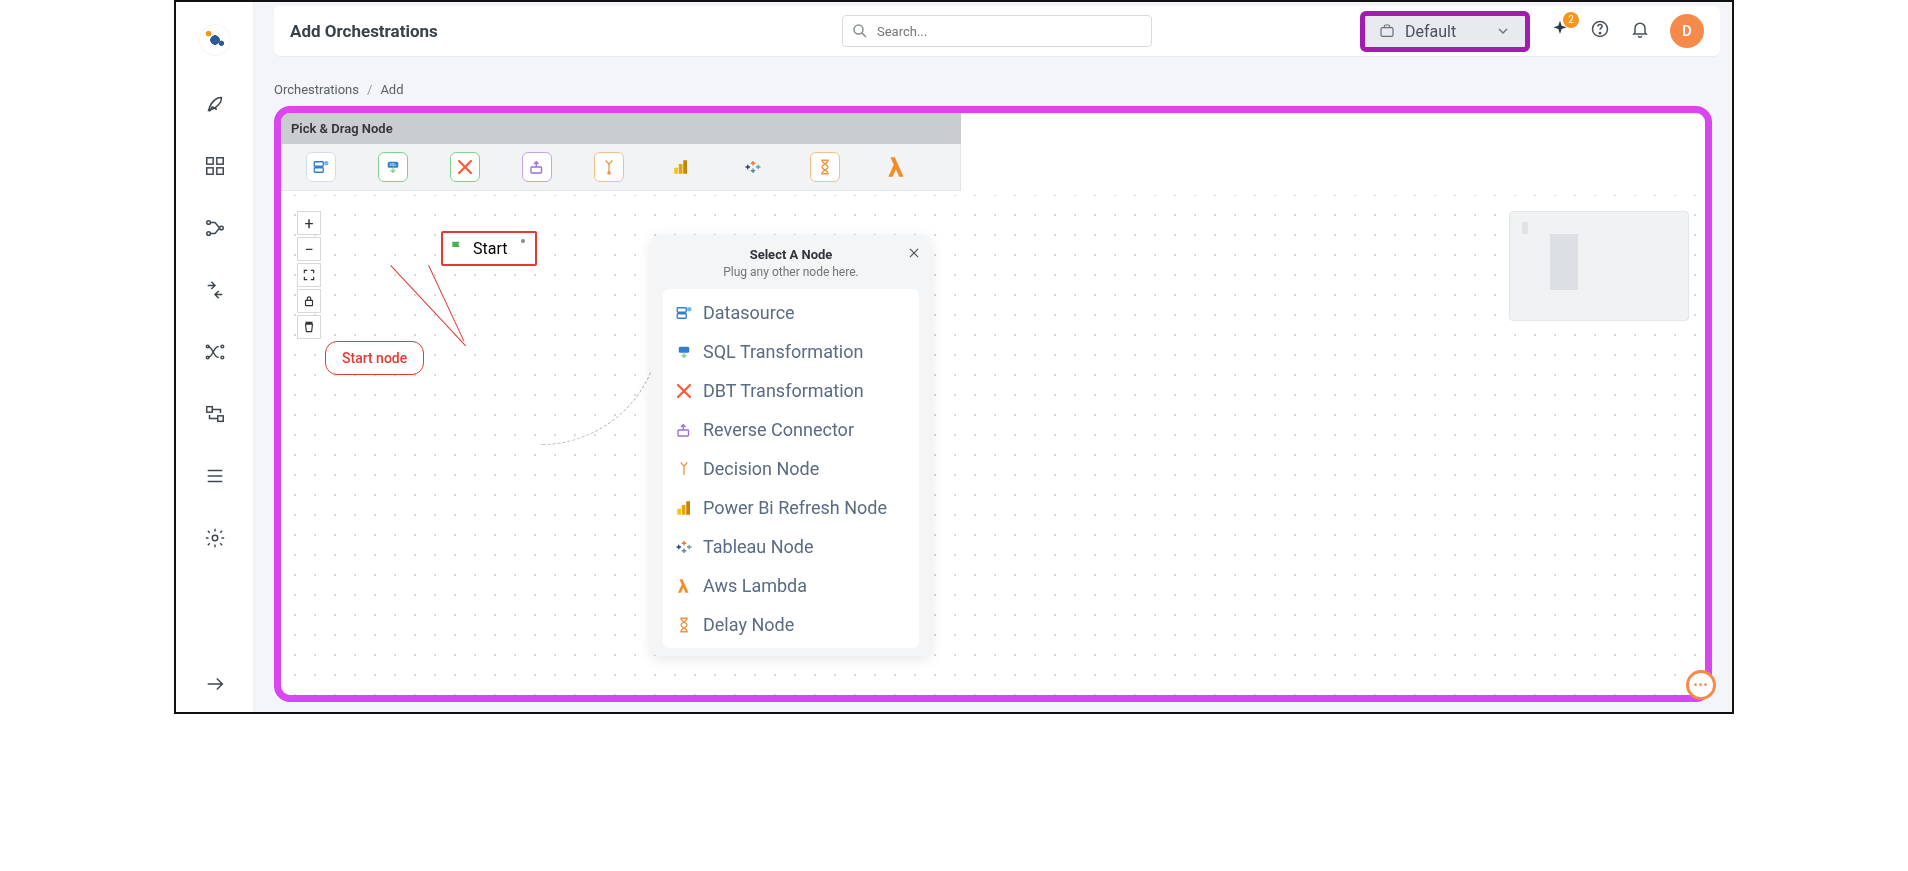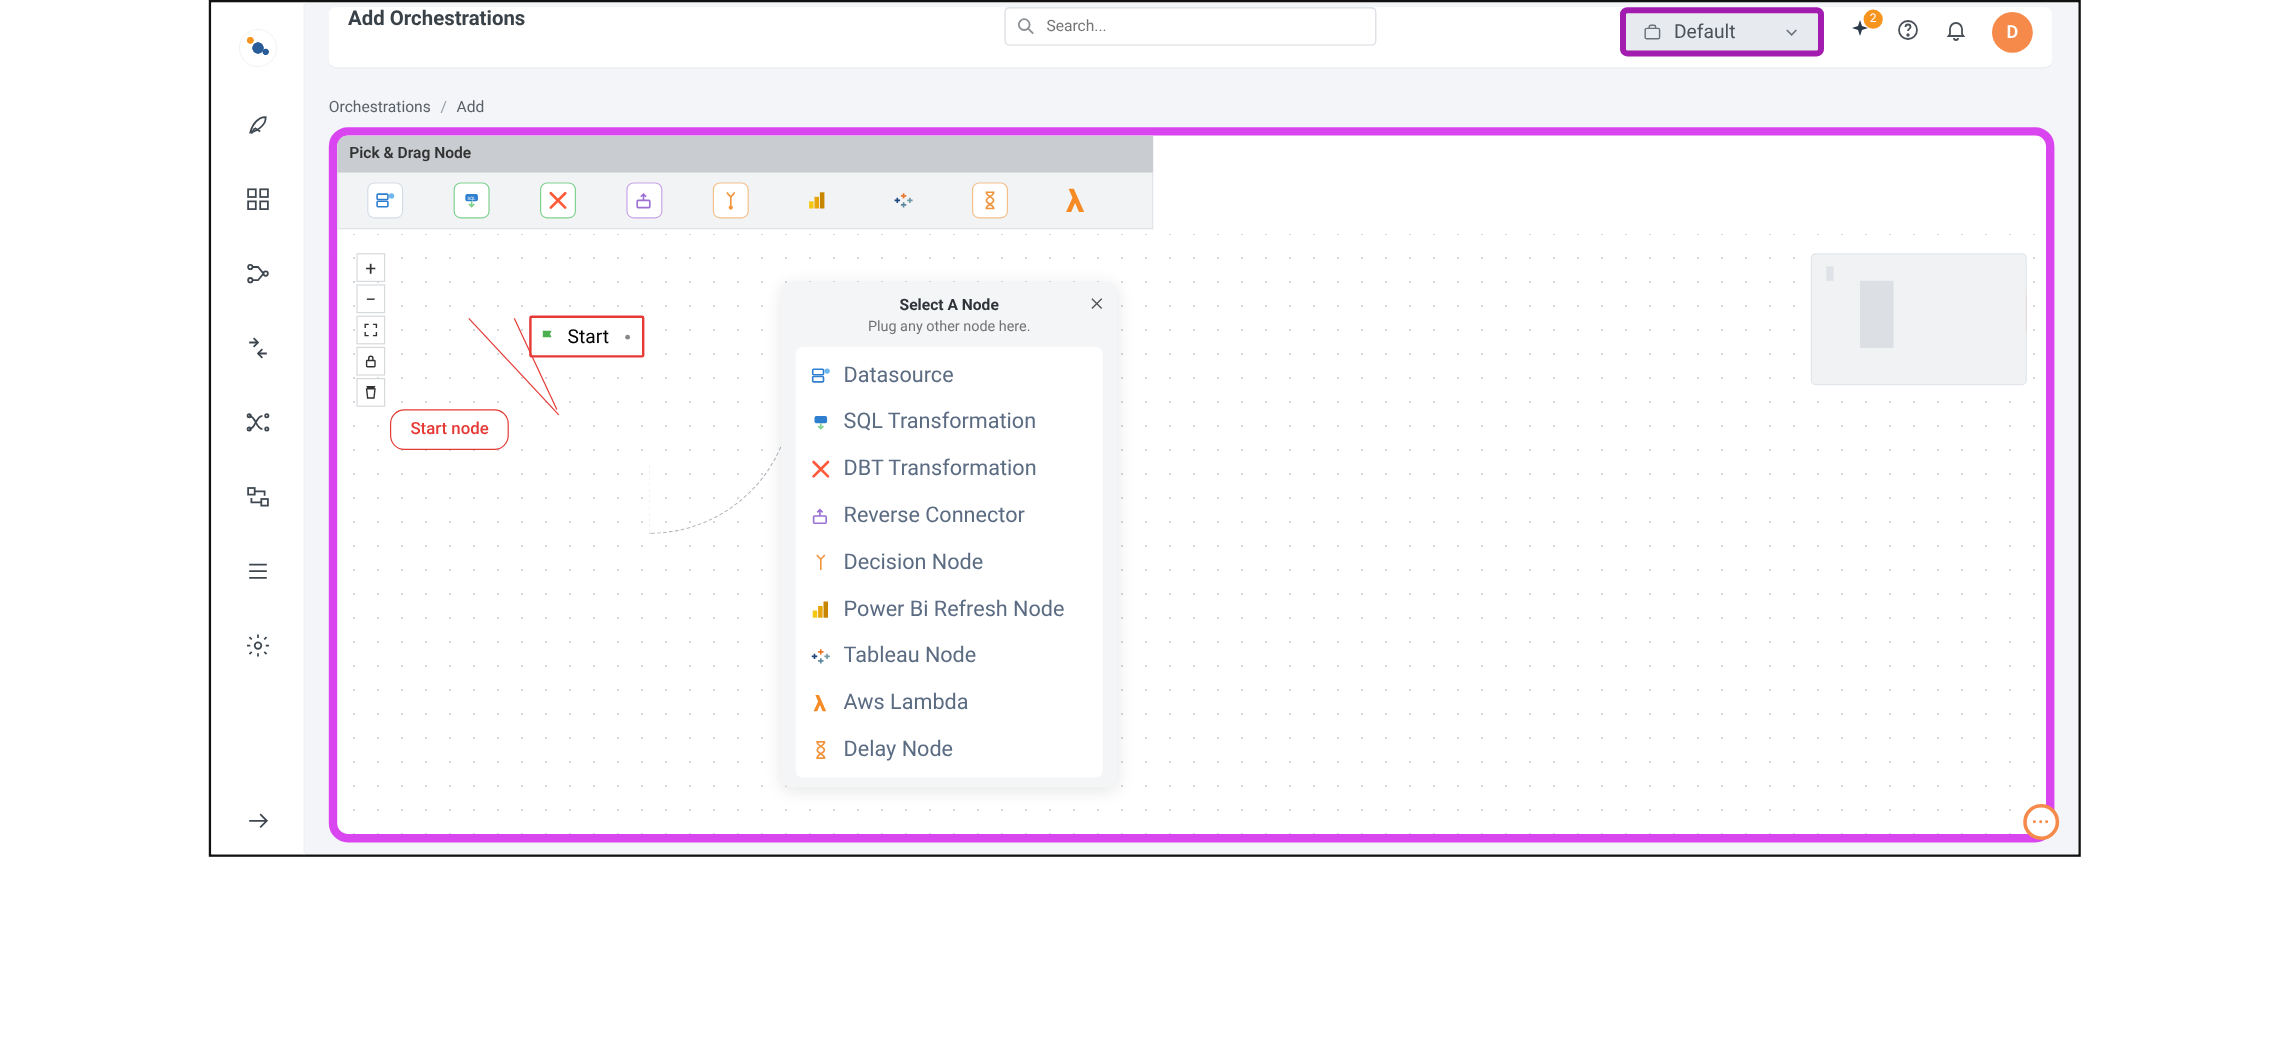"Add Orchestrations" .topbar { align-items: flex-start -> center; right: 22px -> 12px }
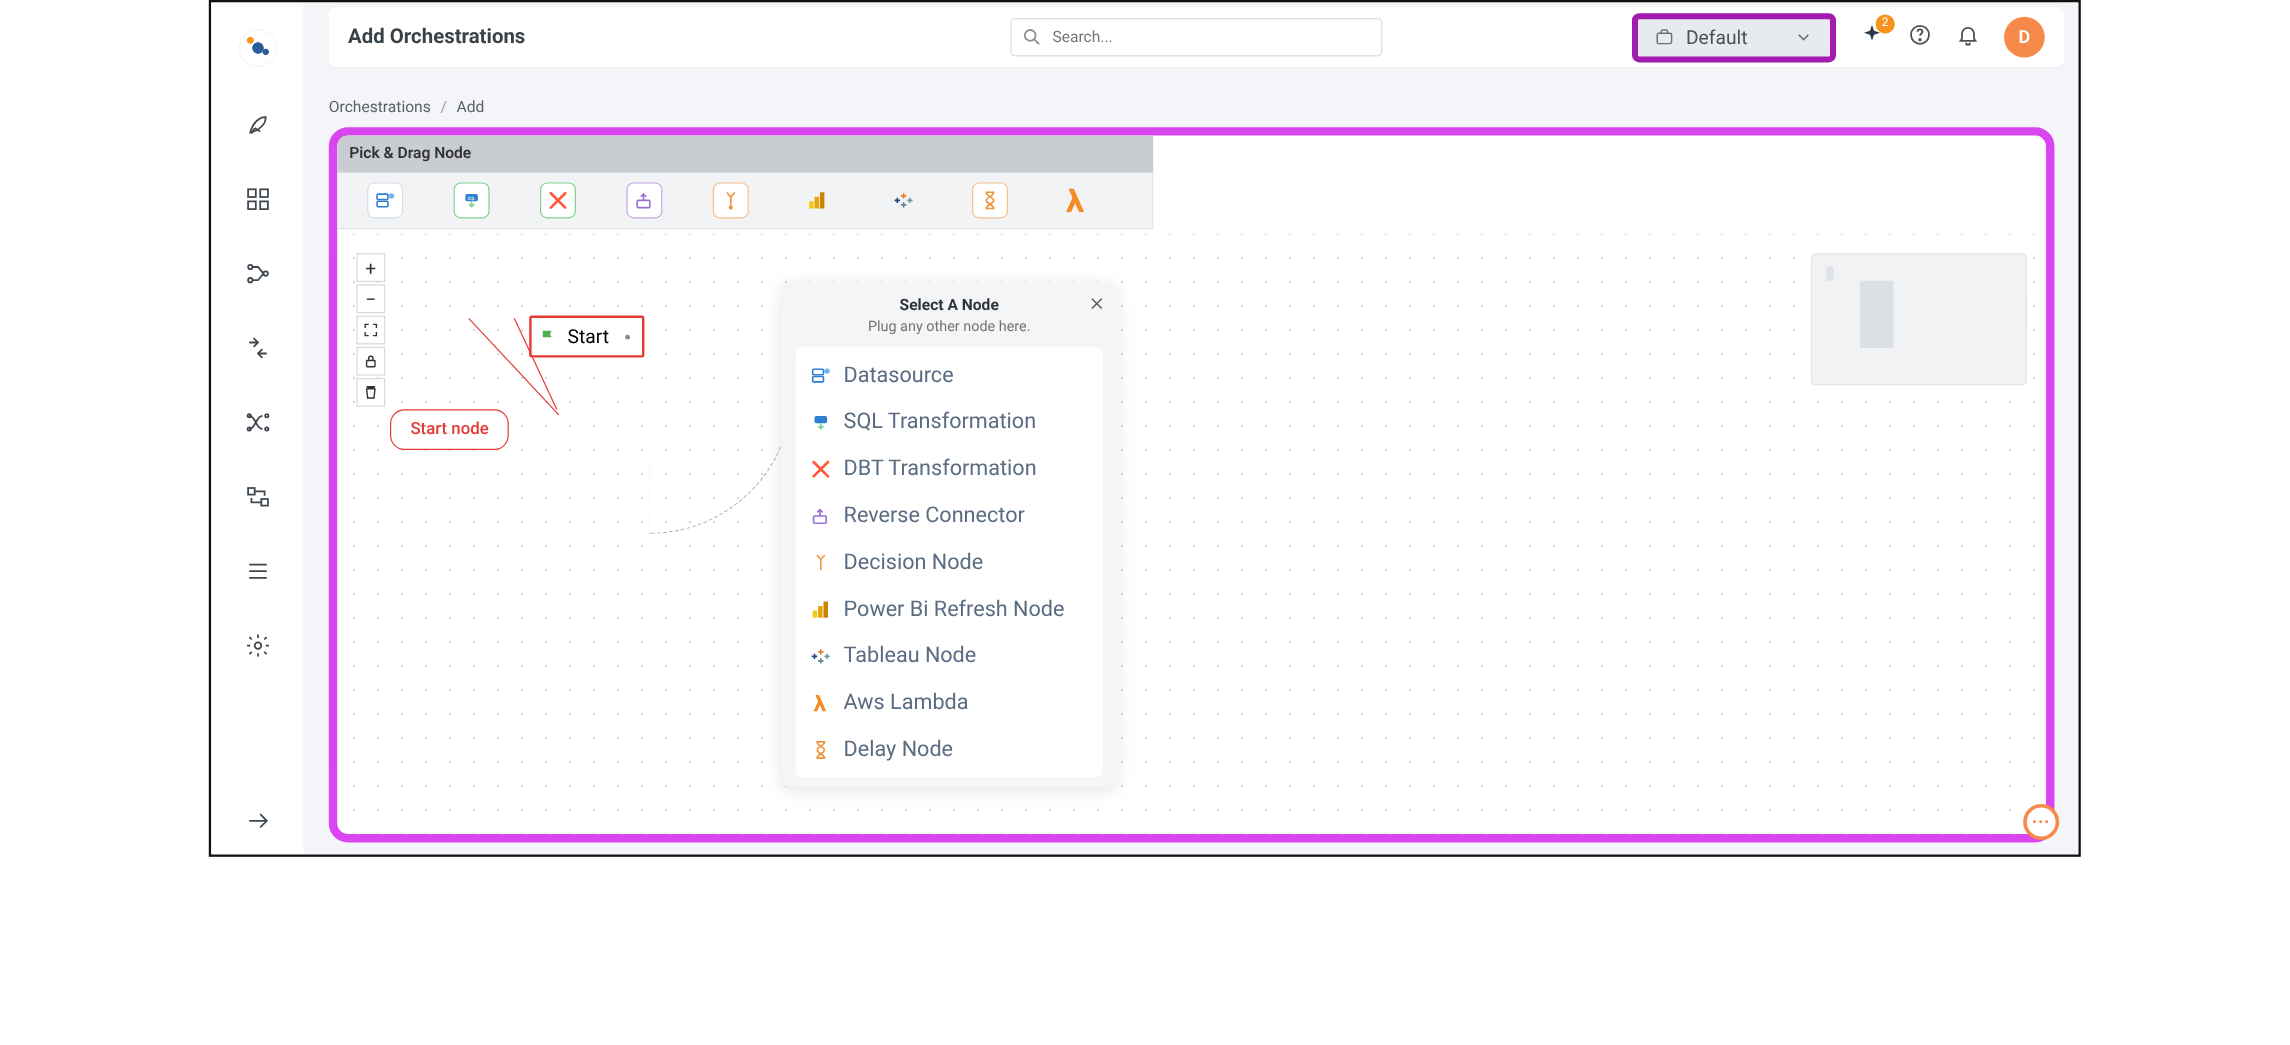"Start" .start-node { align-items: center -> none; margin-top: 32px -> none }
